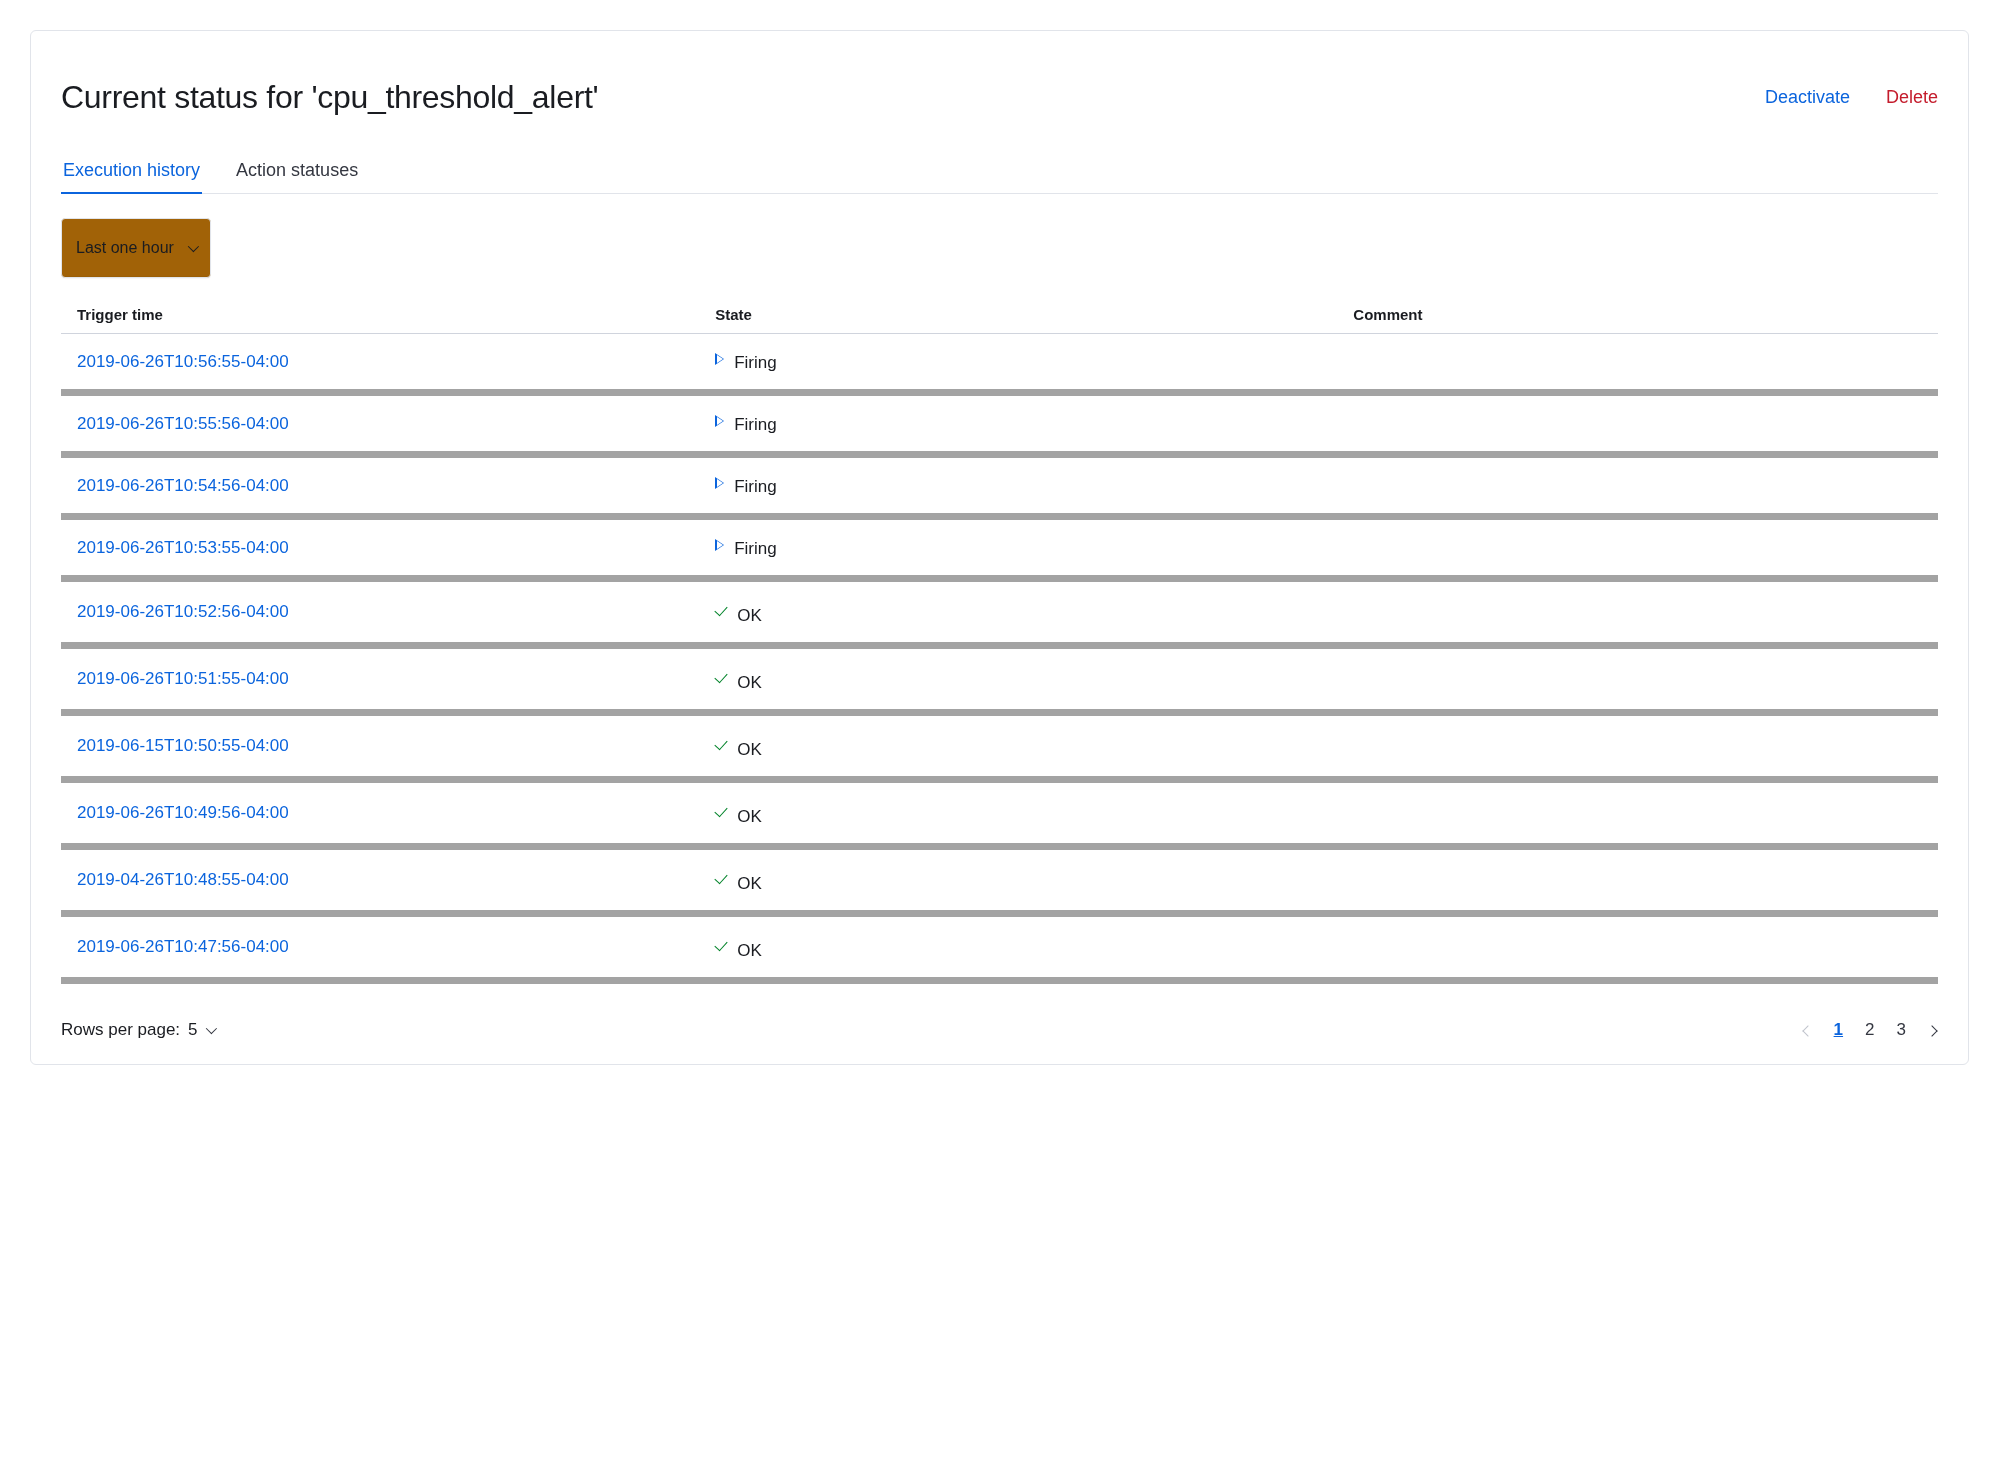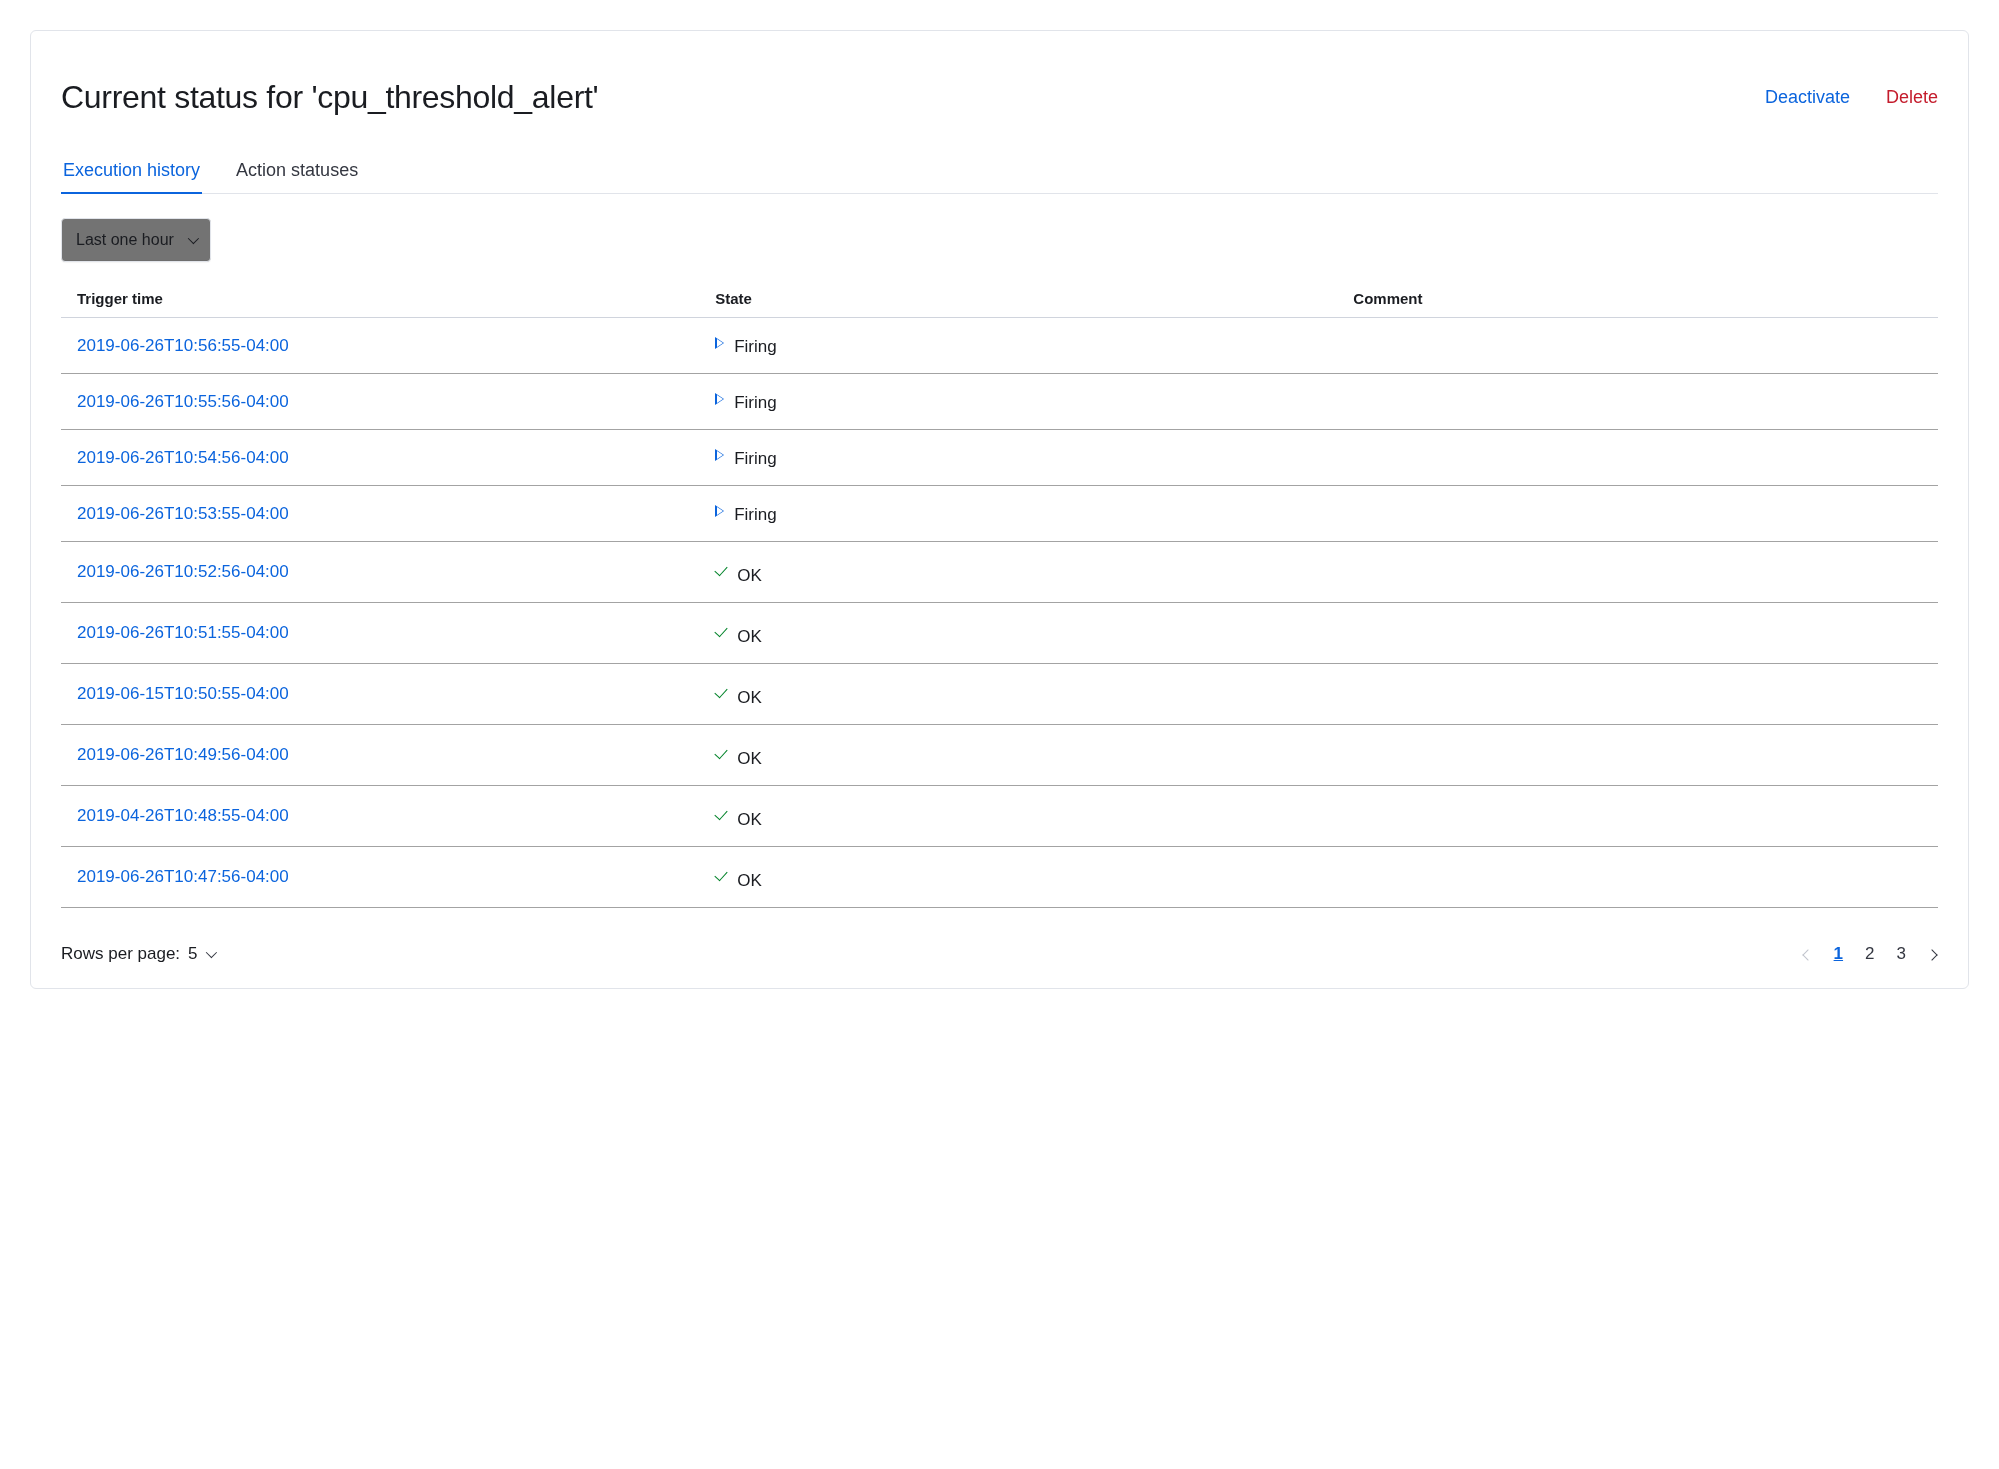"Last one hour" .select { background: #737373 -> #a16207; padding: 12px 14px -> 20px 14px }
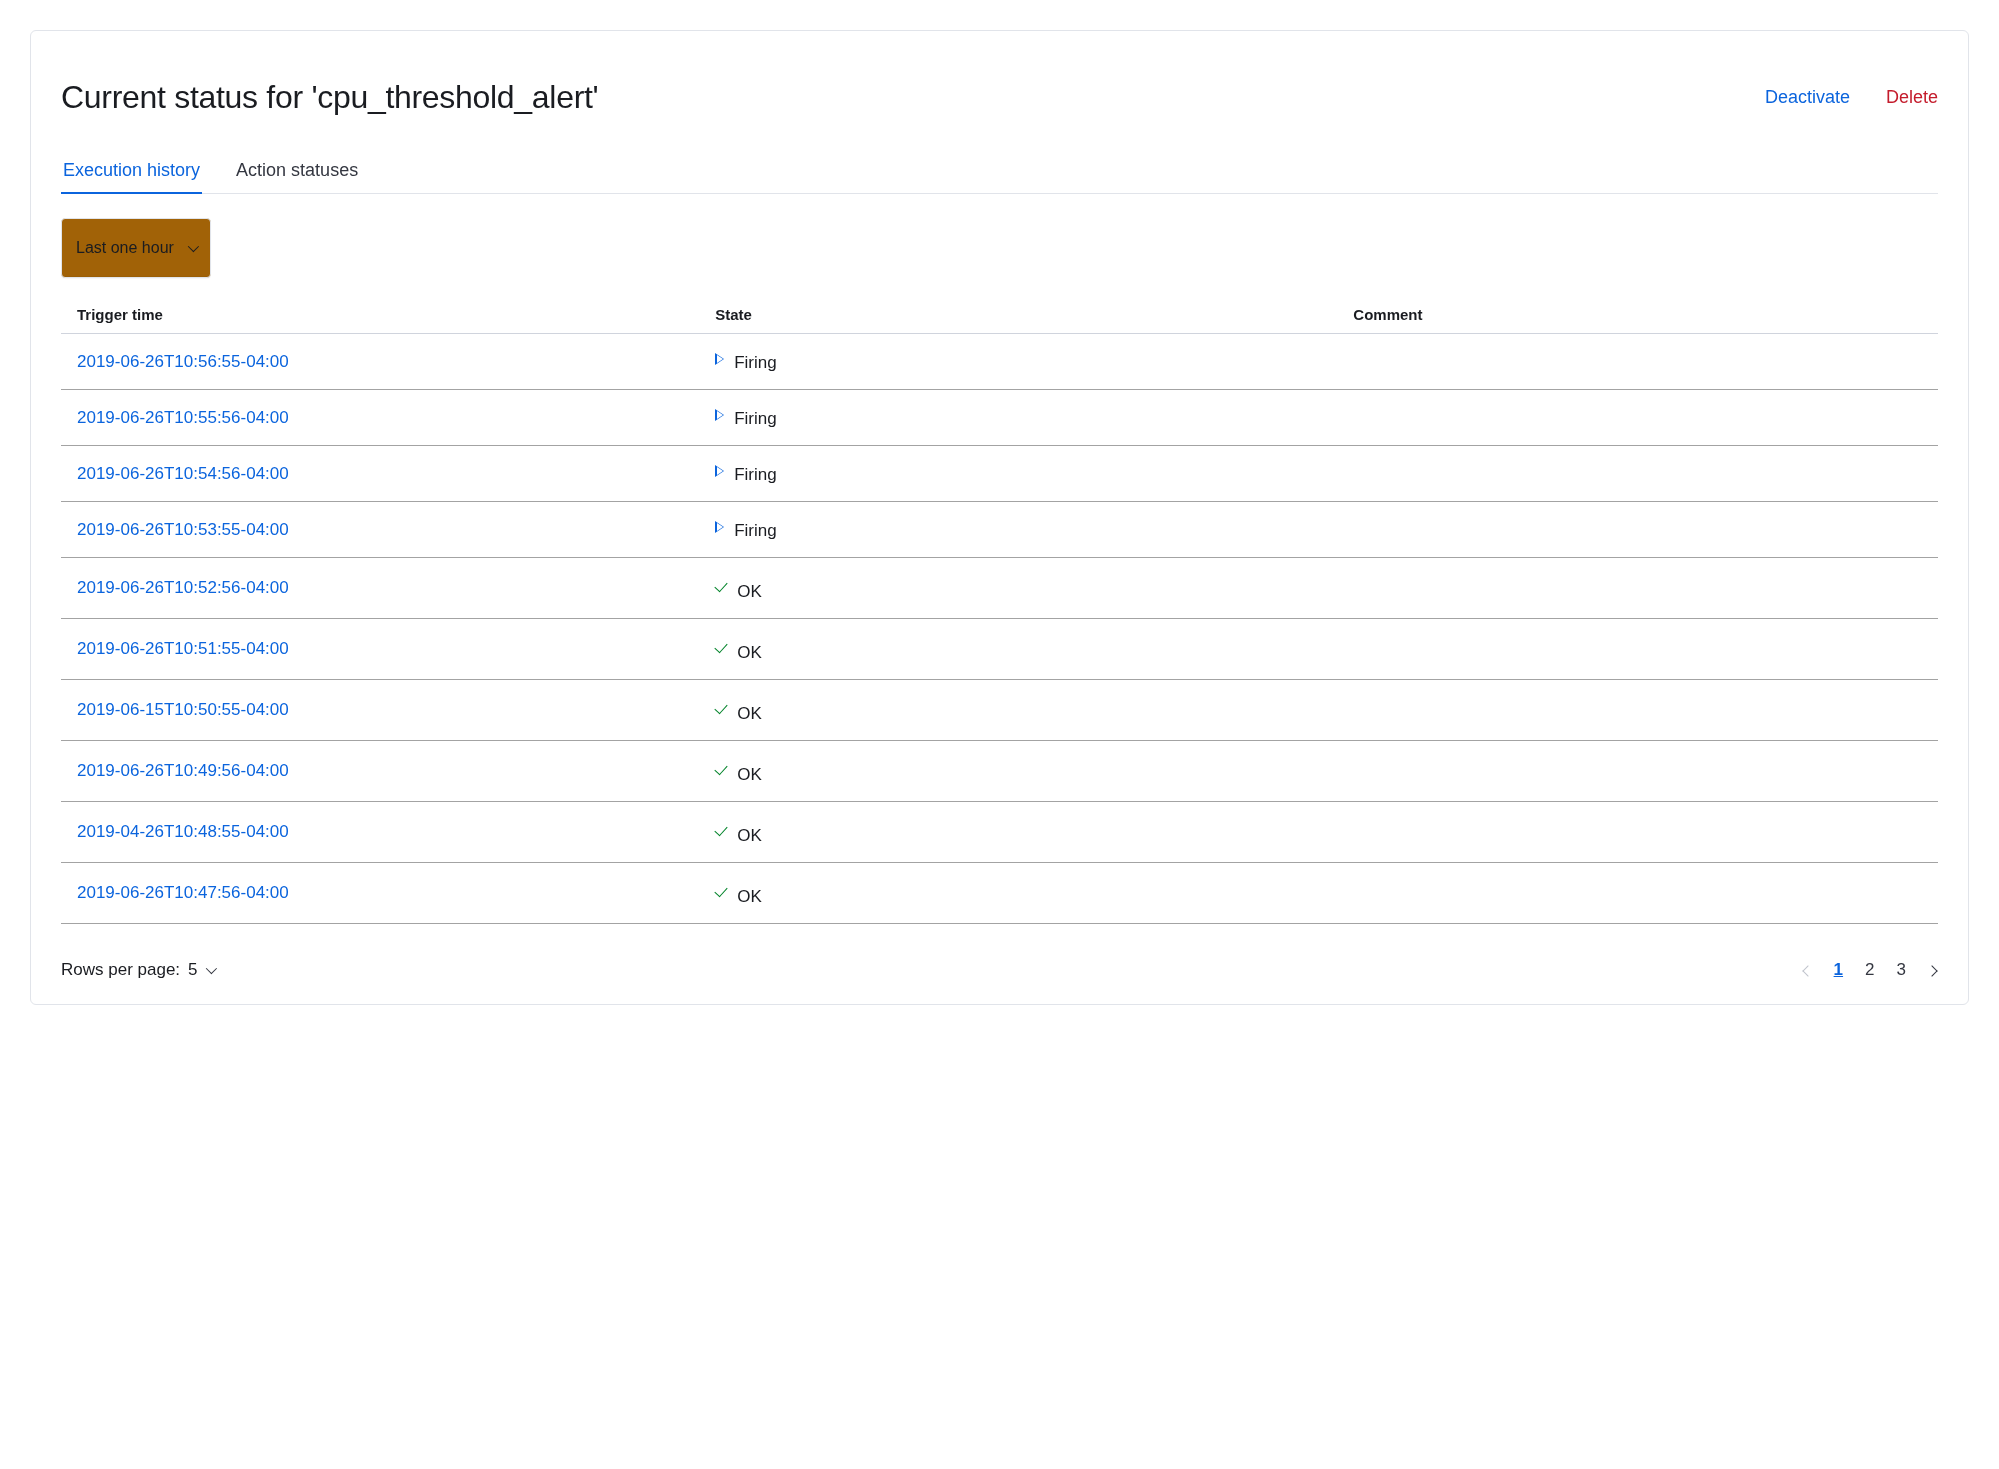"2019-06-26T10:56:55-04:00" table.data td { border-bottom: 1px solid #a3a3a3 -> 7px solid #a3a3a3 }
